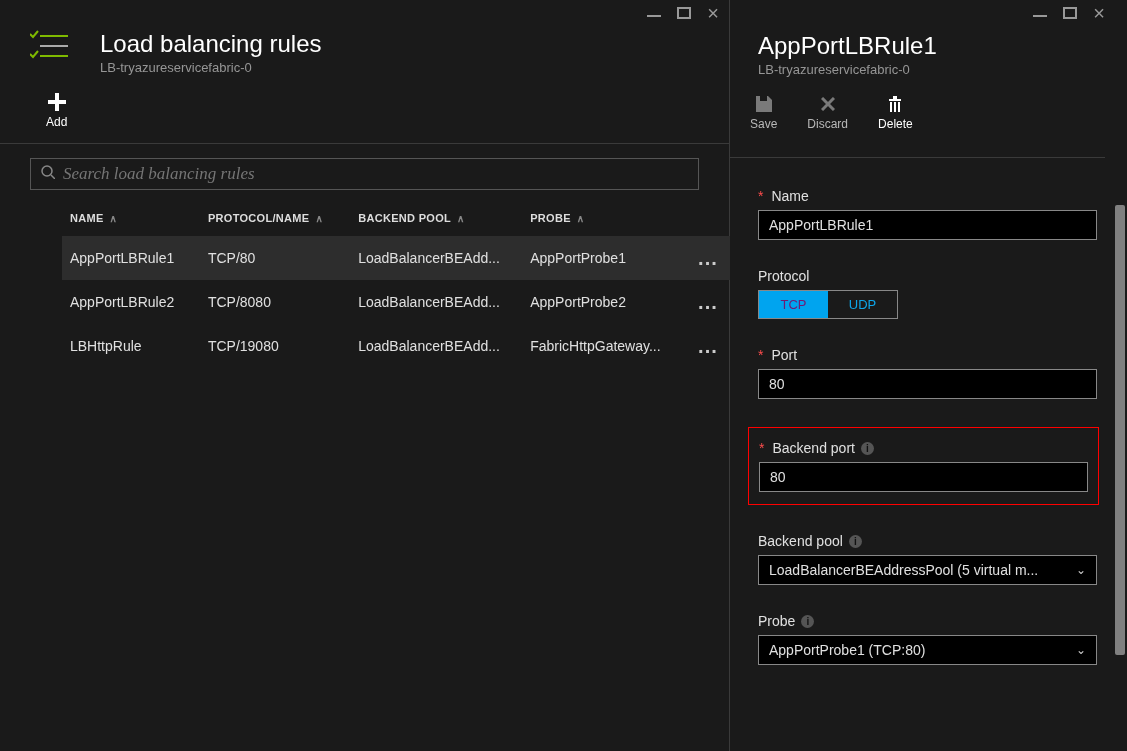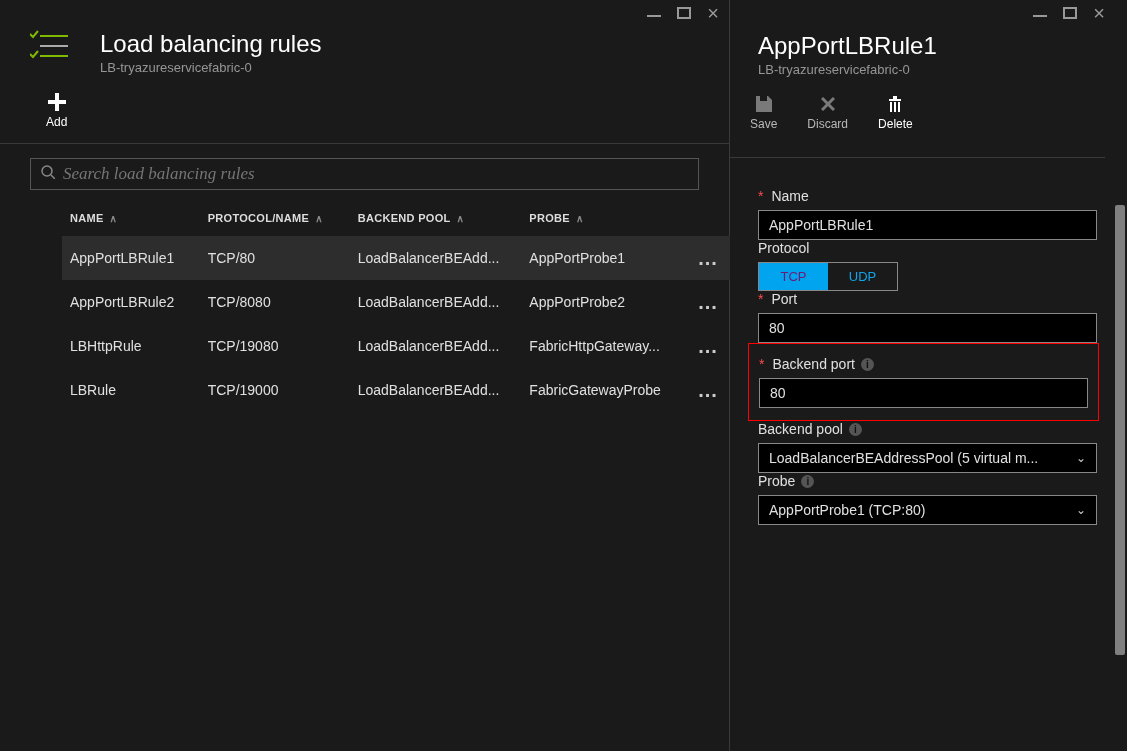"Protocol" .field { margin-top: none -> 28px }
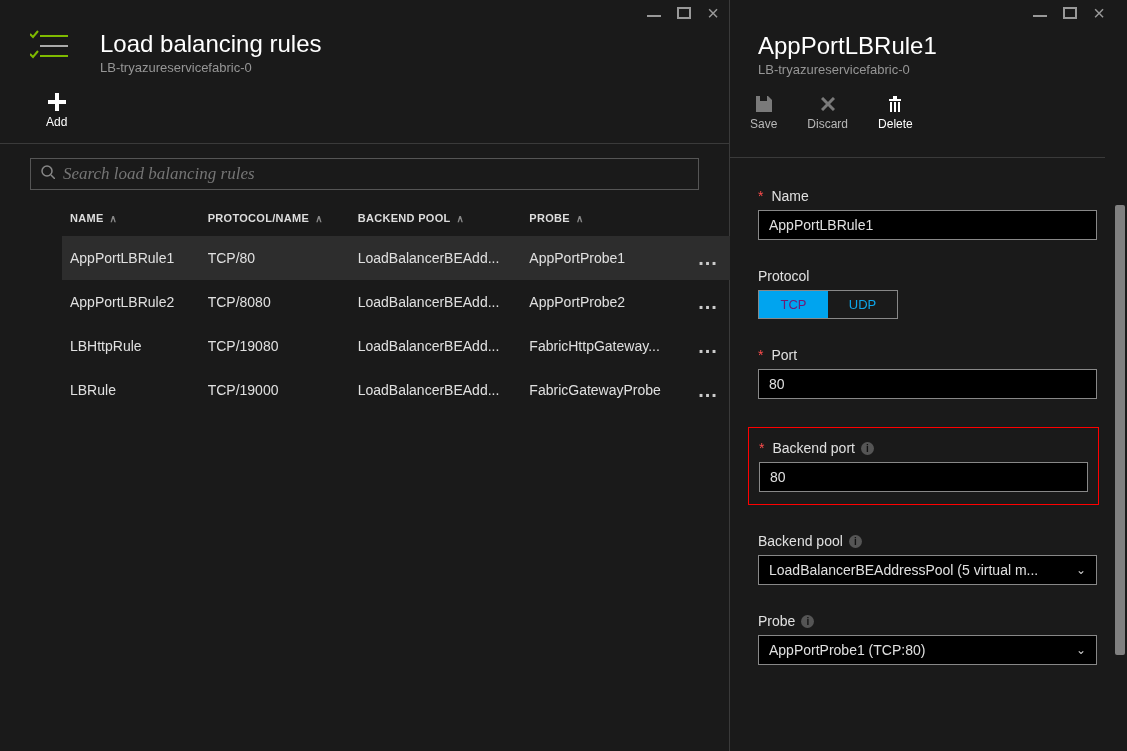"LBRule" tr.data-row { html: <tr> <td>LBRule</td> <td>TCP/19000</td> <td>LoadBalancerBEAdd...</td> <td>FabricGatewayProbe</td> <td>...</td> </tr> -> none }
